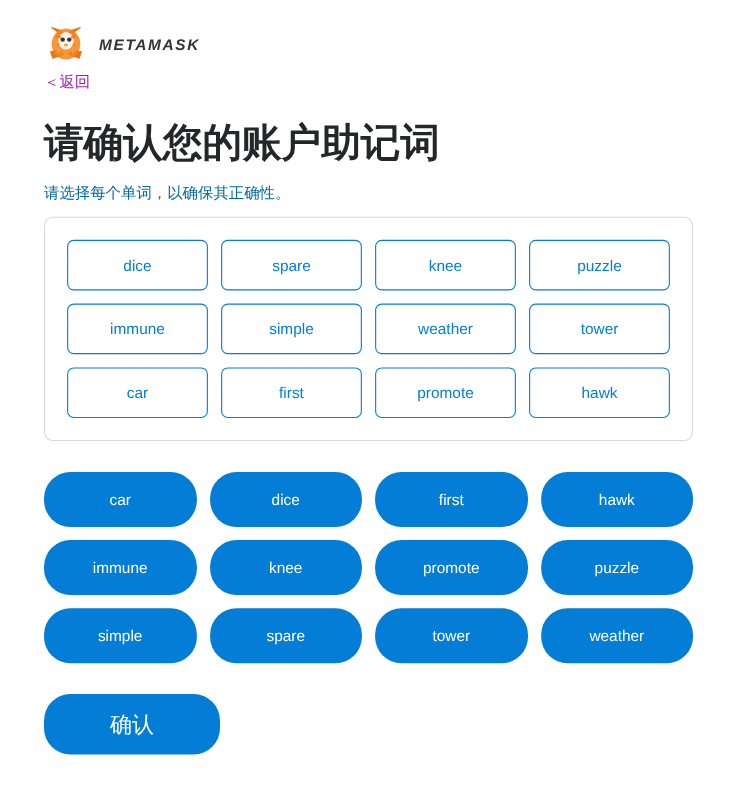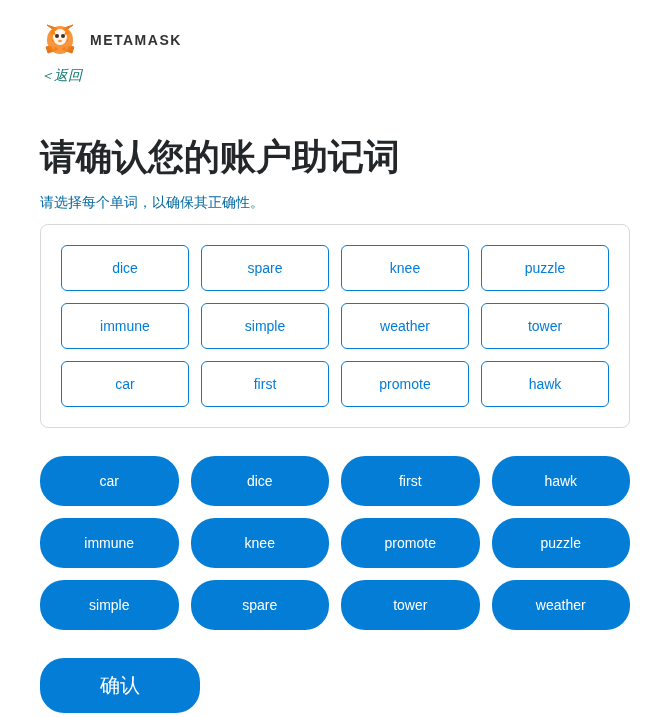"METAMASK" .brand-name { font-style: none -> italic }
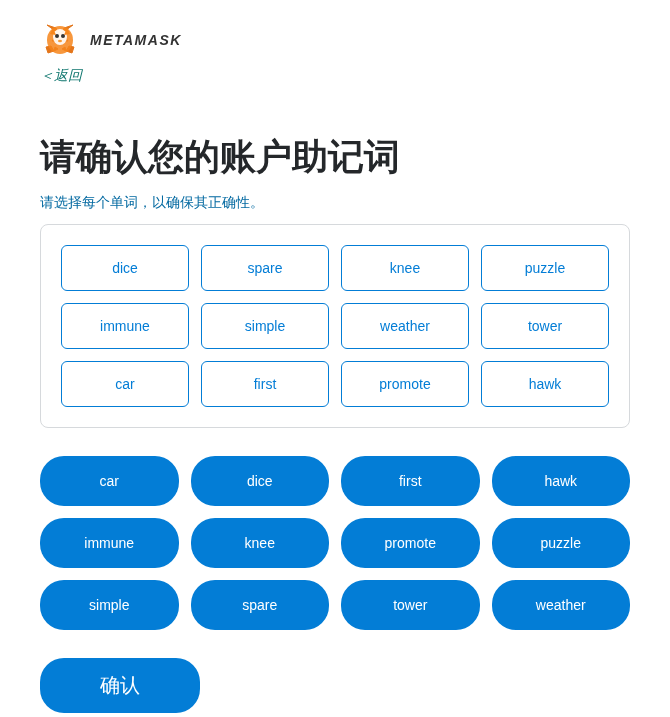"＜返回" .back-link { color: #0f766e -> #a21caf; font-style: italic -> none; margin-bottom: 6px -> 24px }
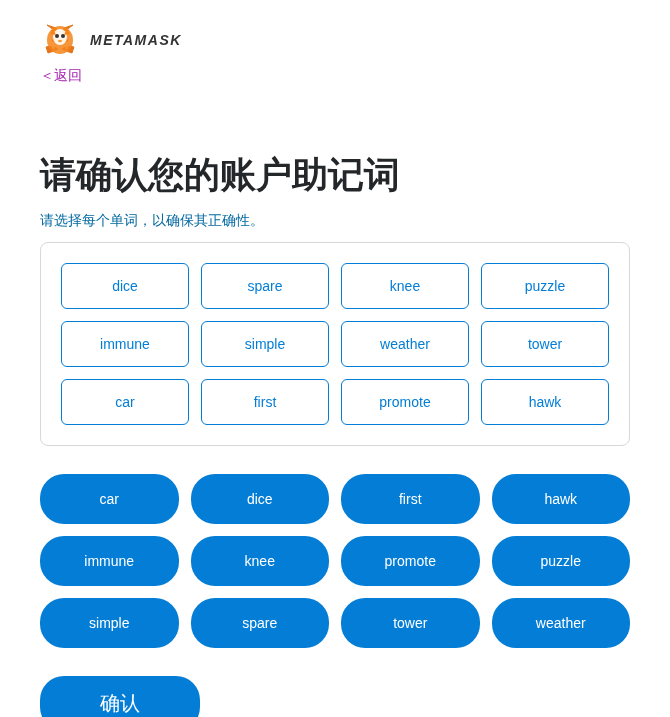"请确认您的账户助记词" .page-title { margin-top: 44px -> none }
